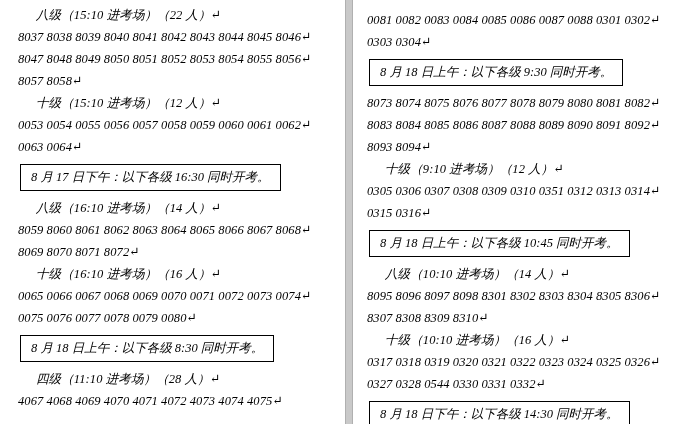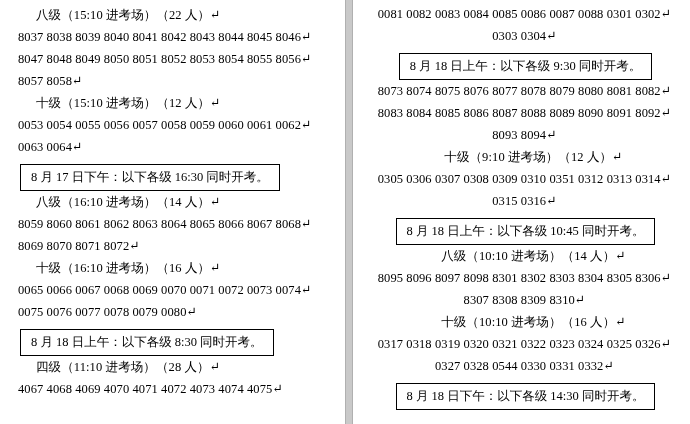"八级（15:10 进考场）（22 人）↵" .col { font-style: none -> italic }
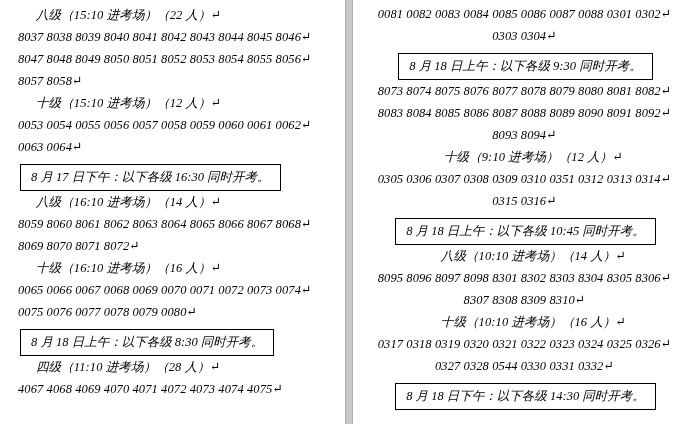"0081 0082 0083 0084 0085" .col-right { padding: 3px 8px 0 10px -> 9px 8px 0 10px; text-align: center -> none }
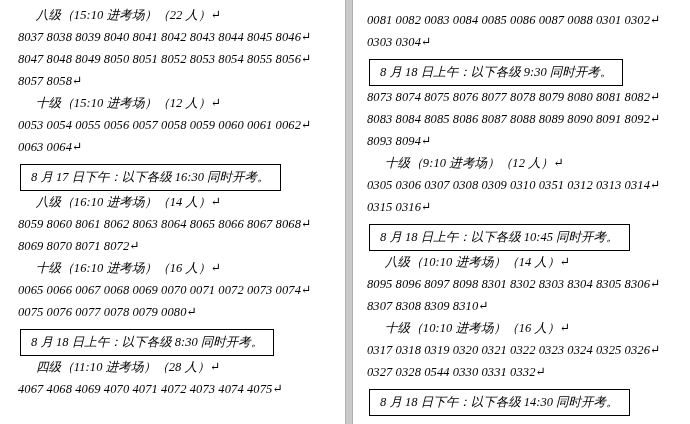"8 月 18 日上午：以下各级 9:30" .boxed { margin: 6px 0 0 2px -> 6px 0 6px 2px }
